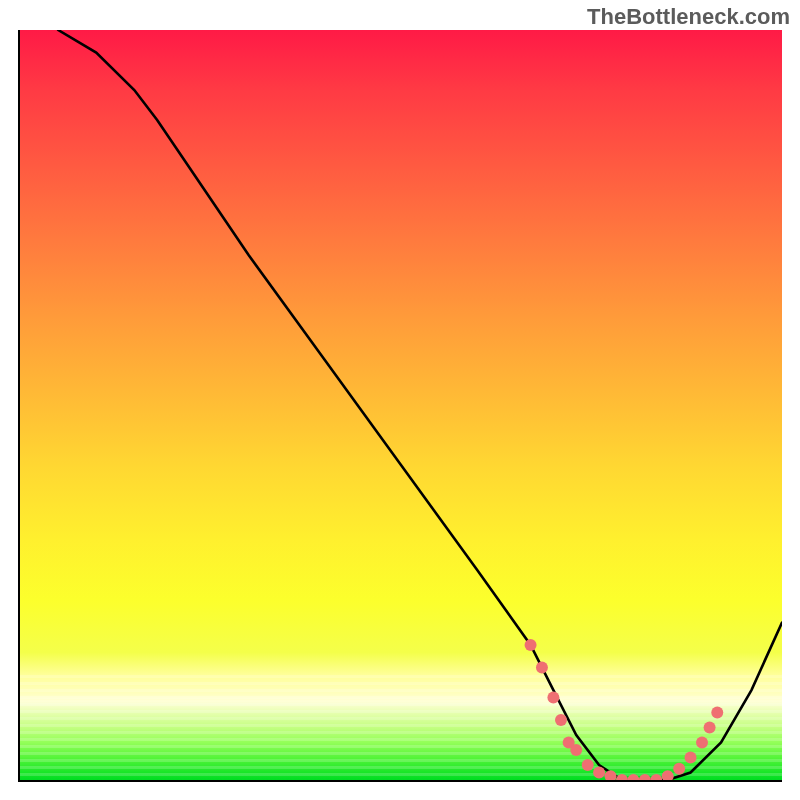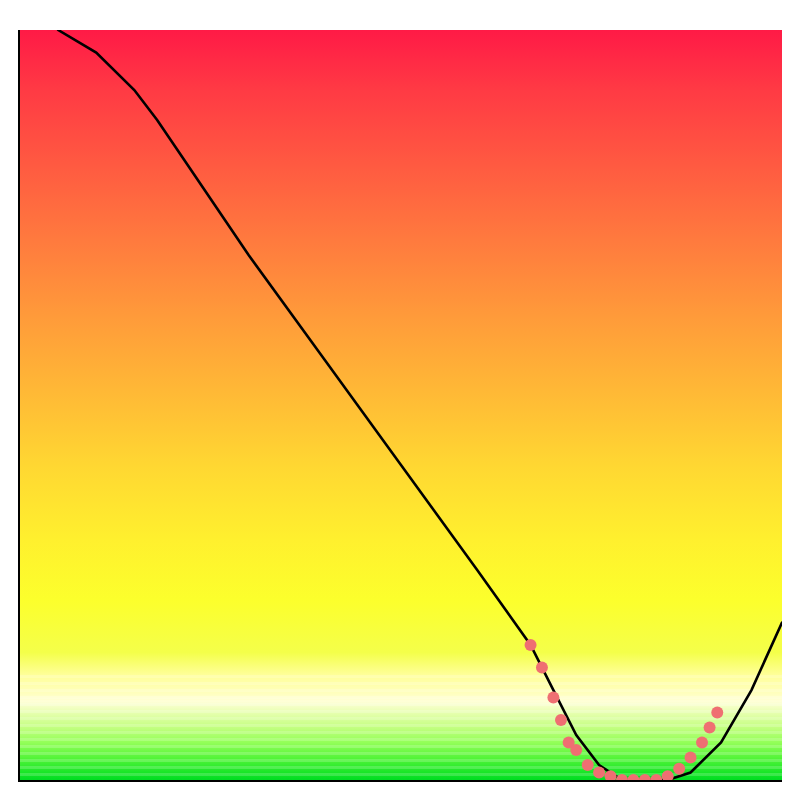"TheBottleneck.com" div.watermark { html: none -> <div>TheBottleneck.com</div> }
